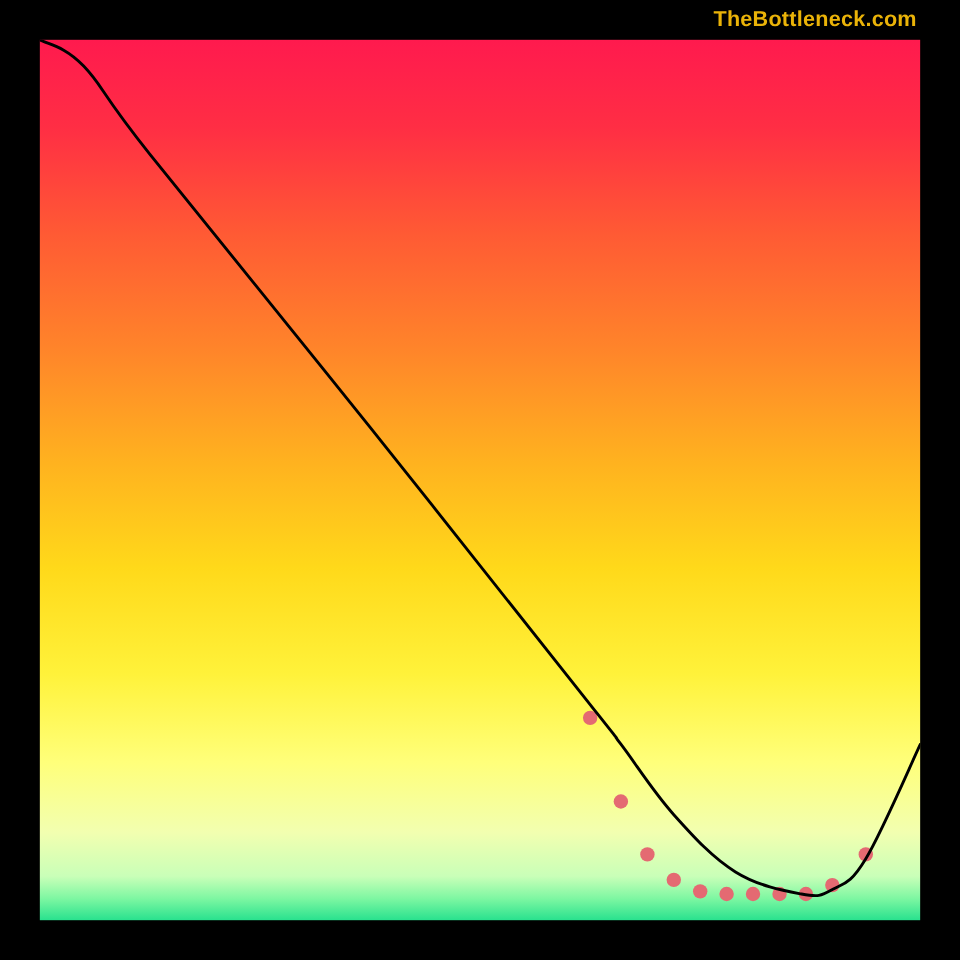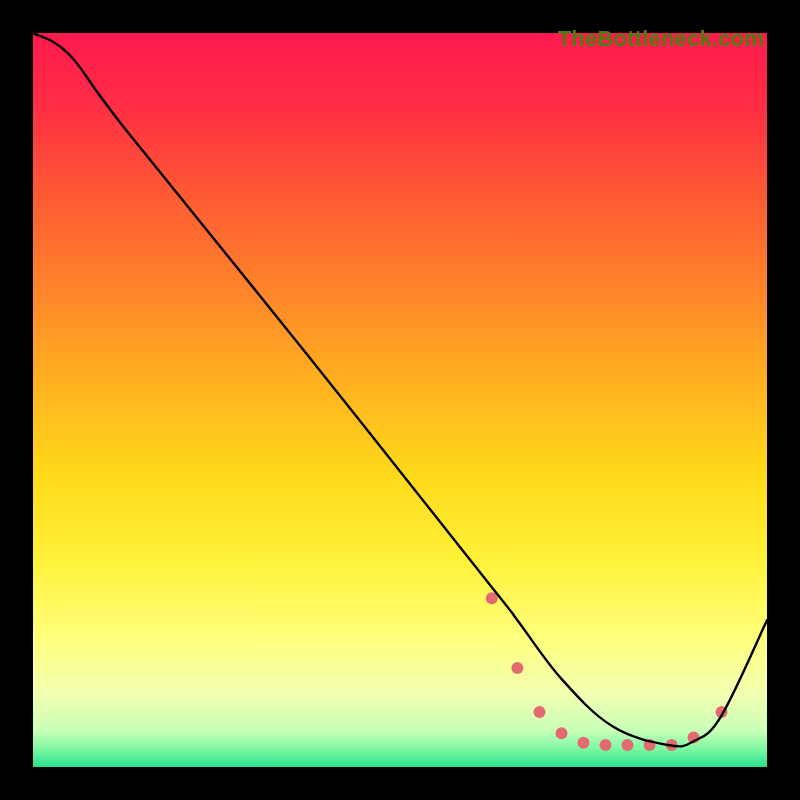"TheBottleneck.com" .watermark { color: #4d7c0f -> #eab308; font-size: 22px -> 18px; margin-top: 20px -> none }
